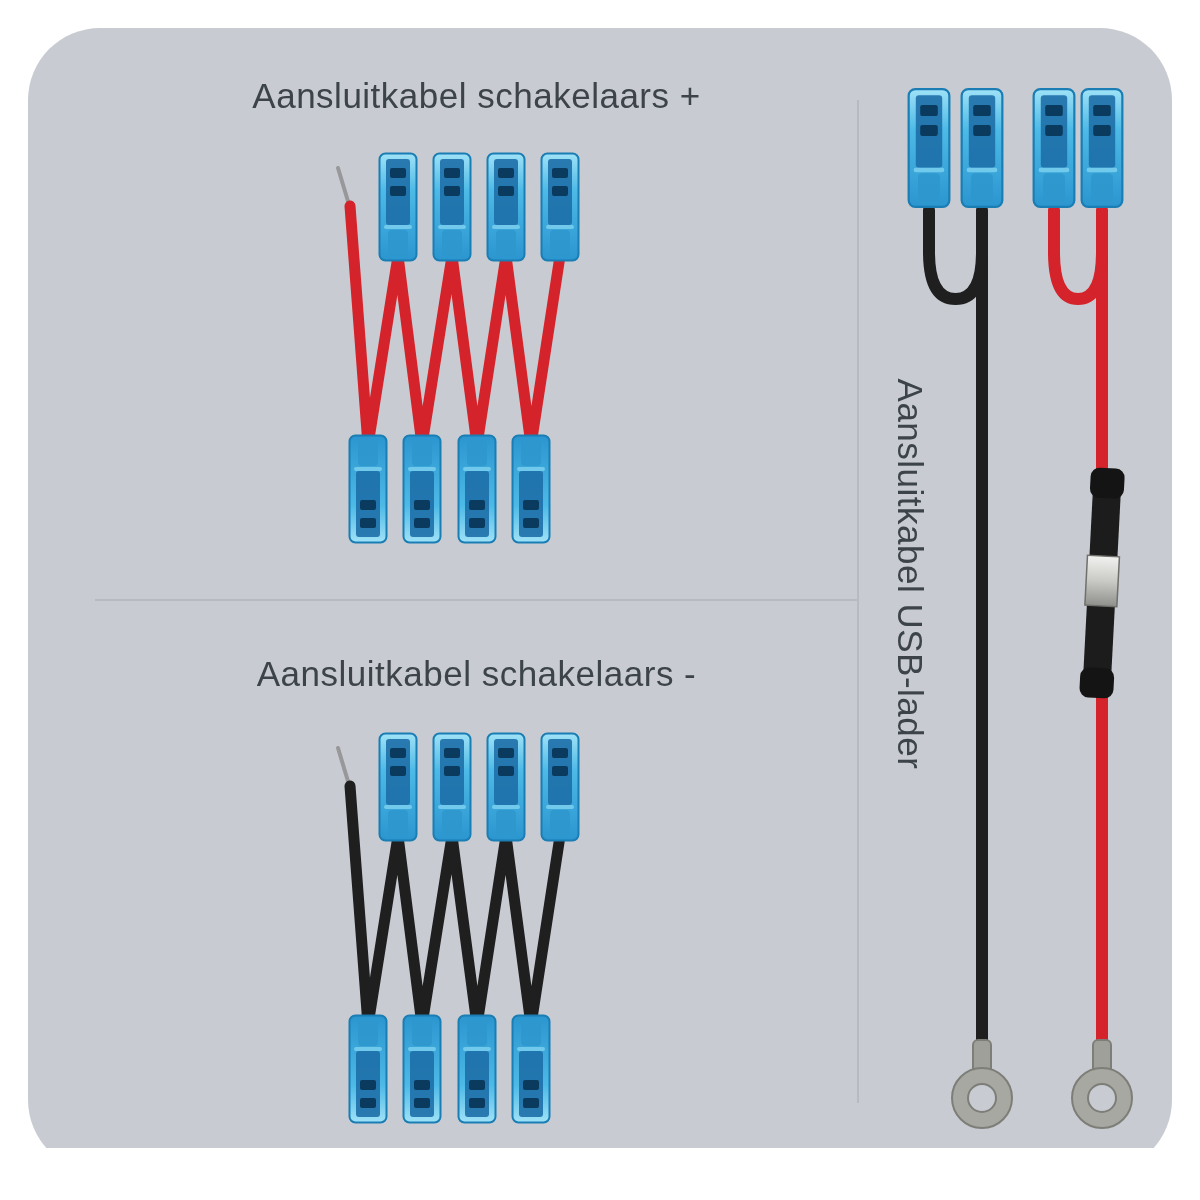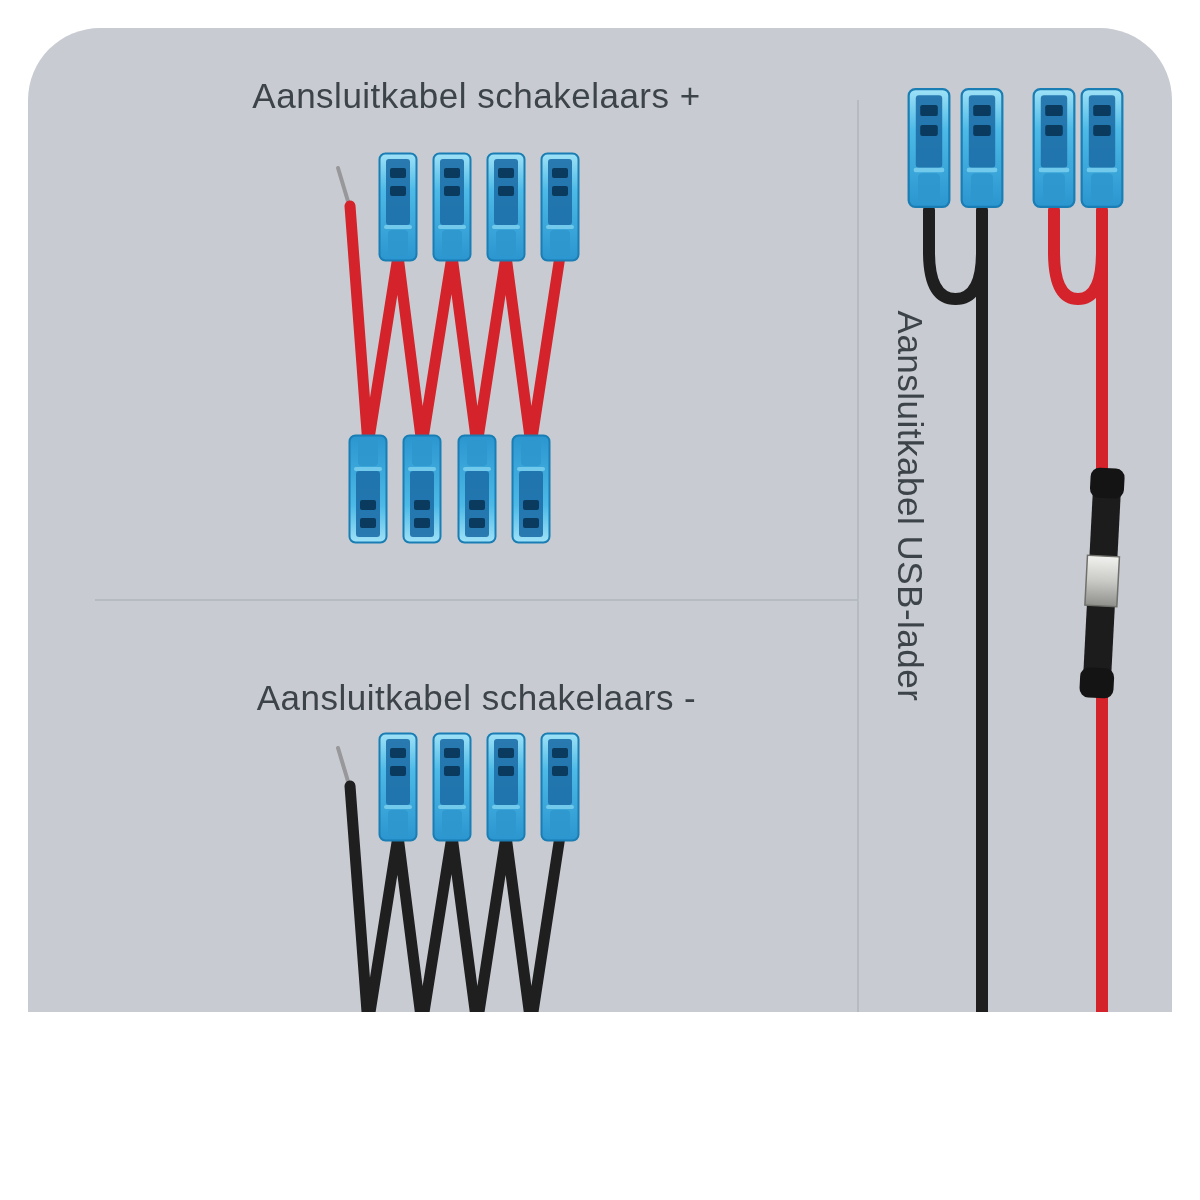"Aansluitkabel schakelaars +" .page { height: 1012px -> 1148px }
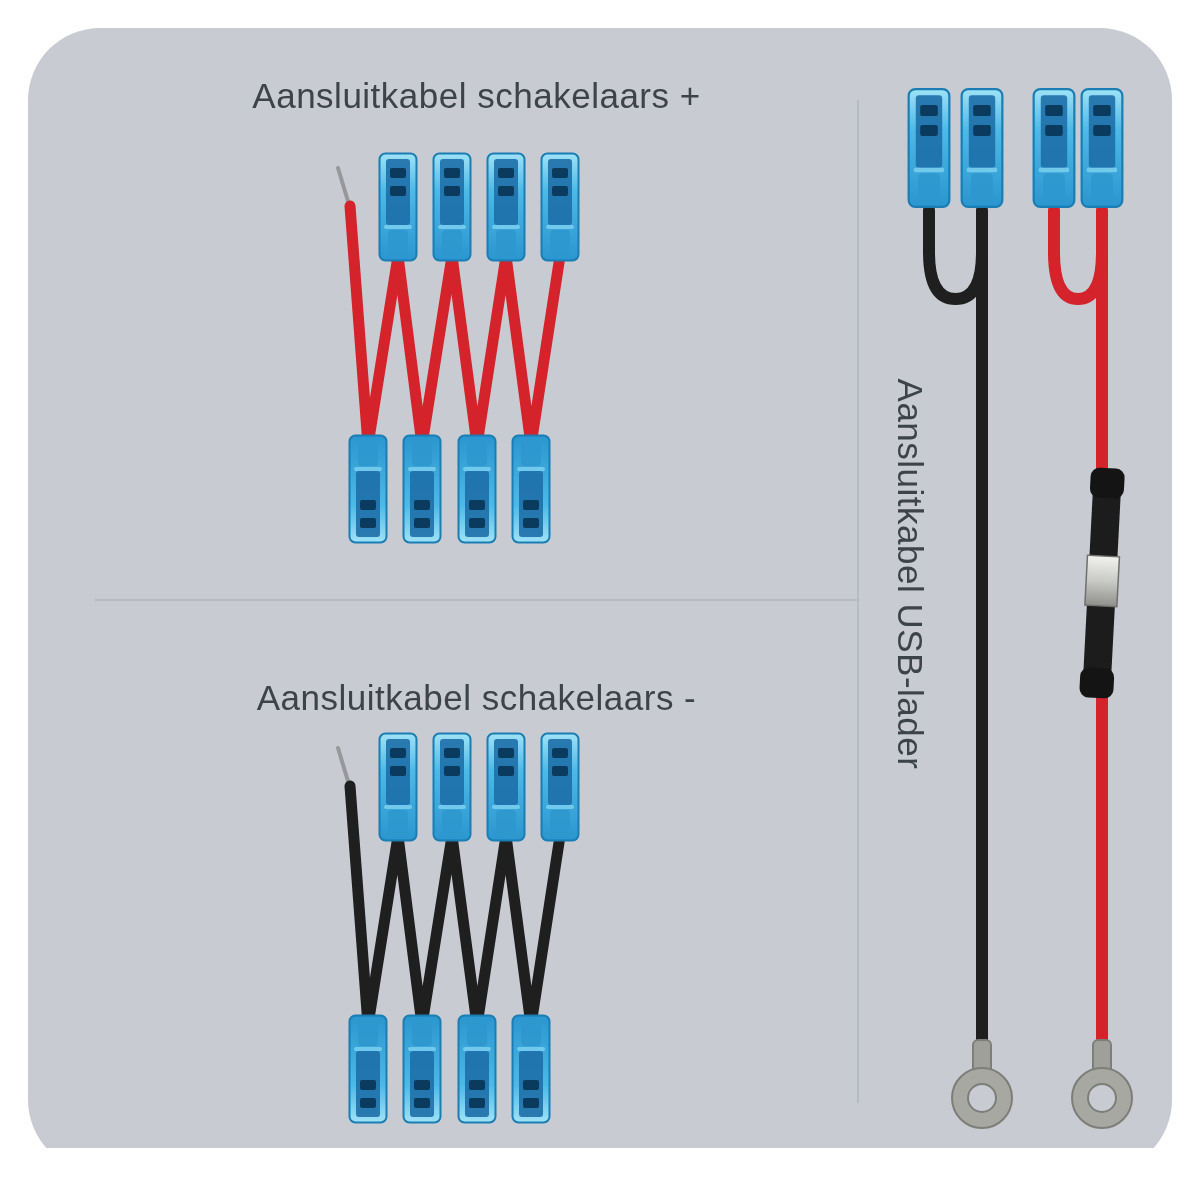"Aansluitkabel schakelaars -" .title-neg { top: 678px -> 654px }
